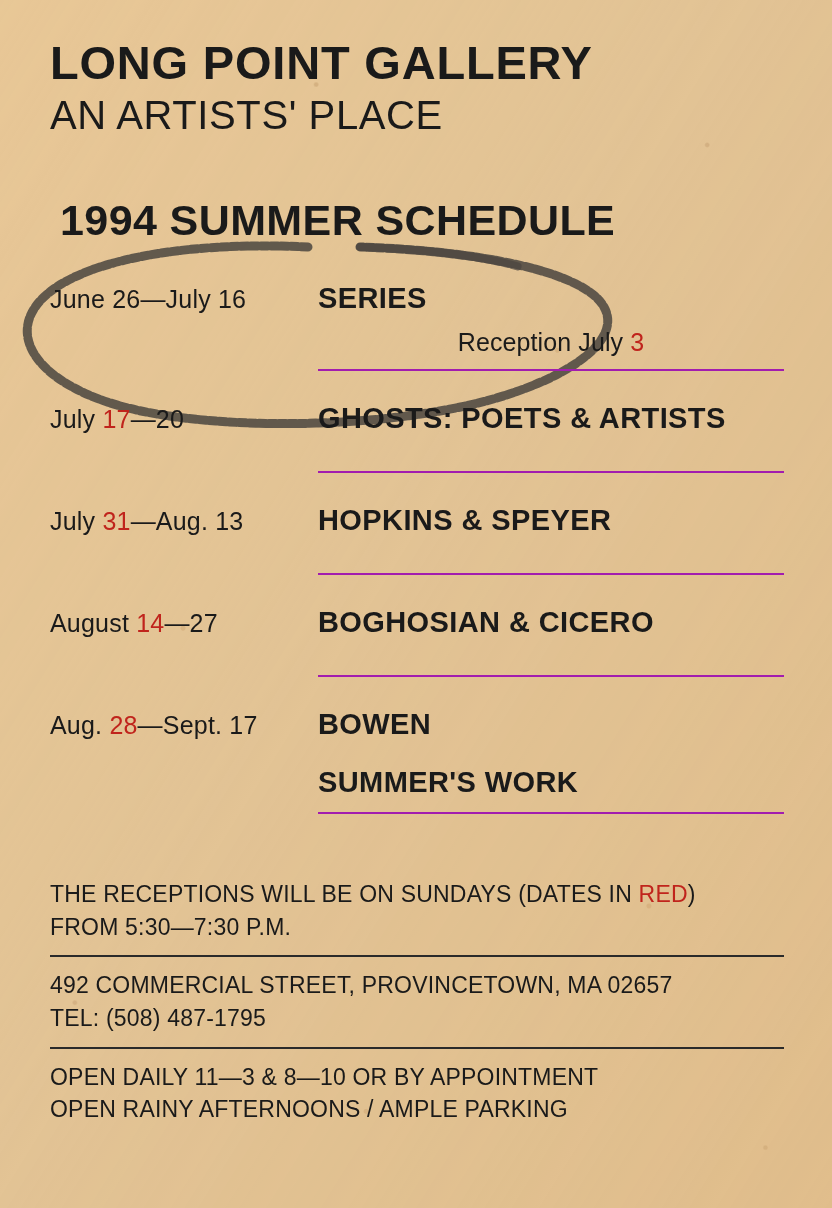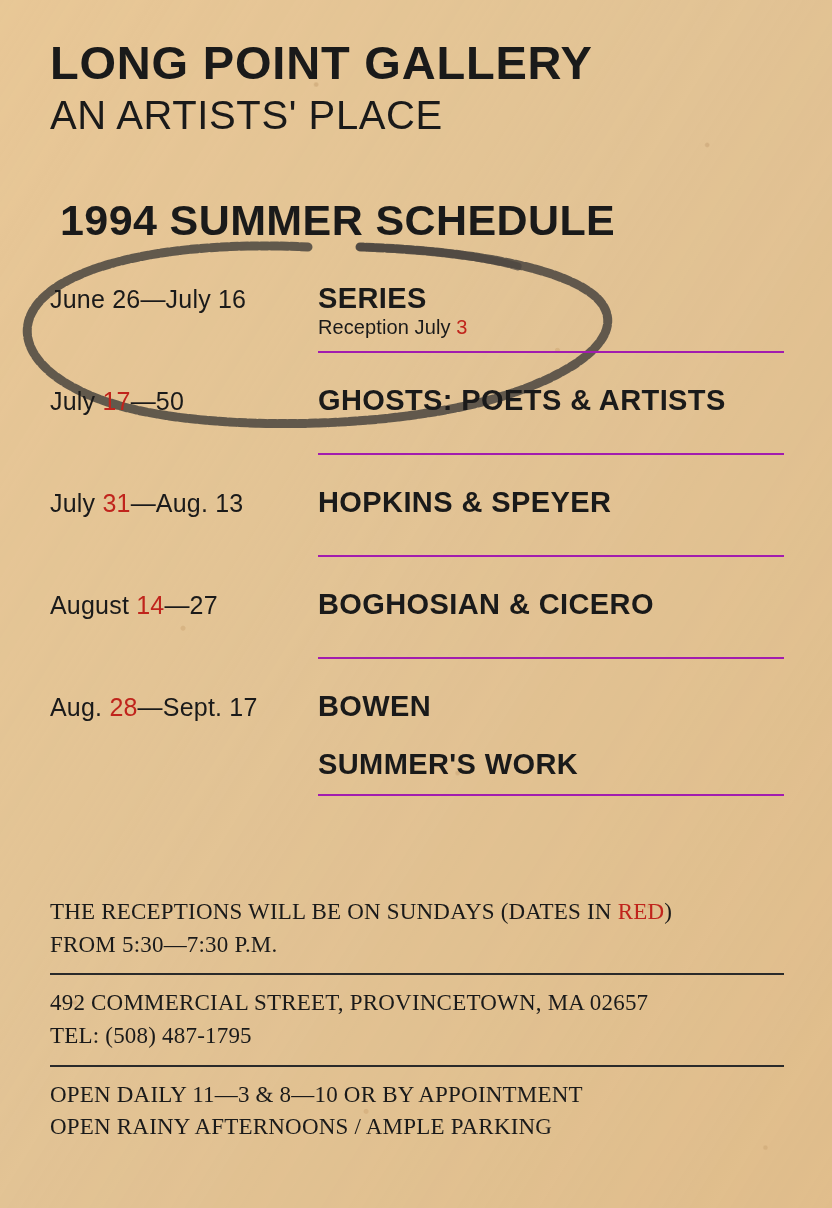"Reception July 3" .row-reception { font-size: 20px -> 25px; margin-top: none -> 12px; text-align: none -> center }
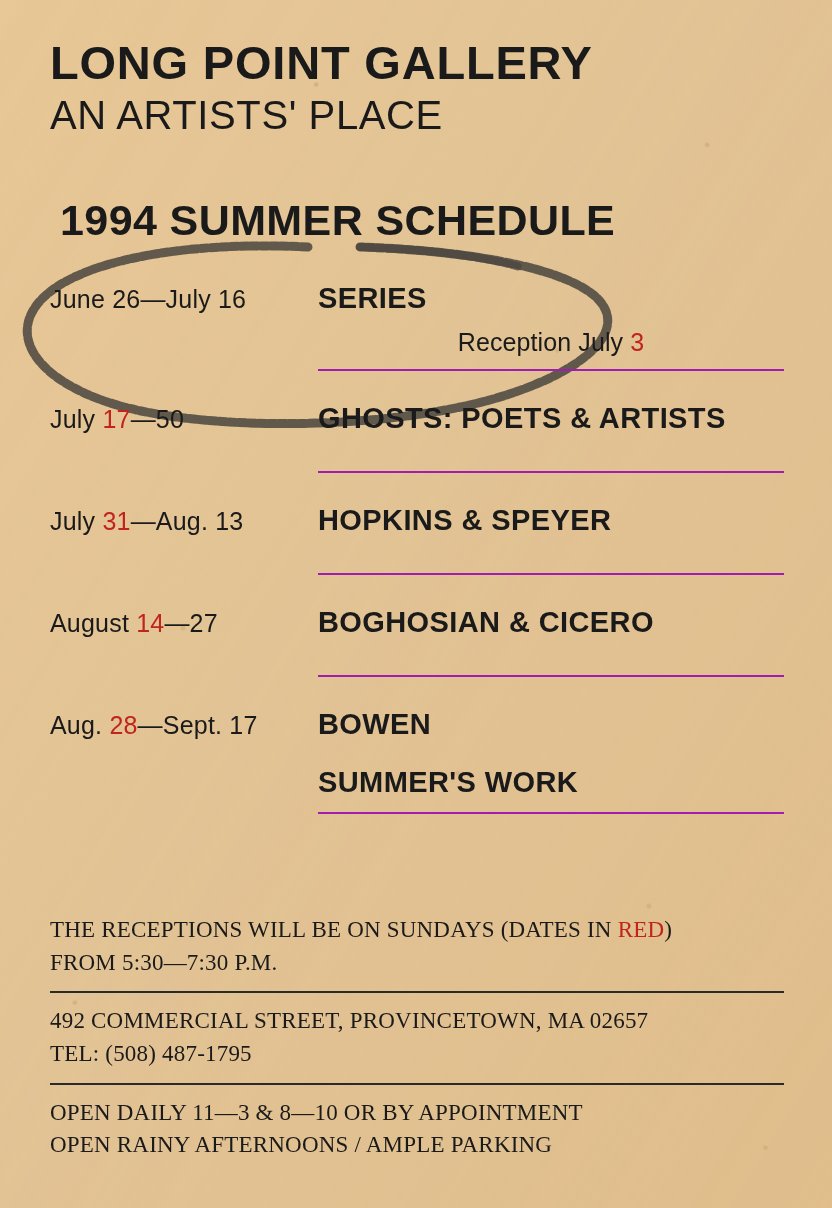"—50" span { text: 50 -> 20 }
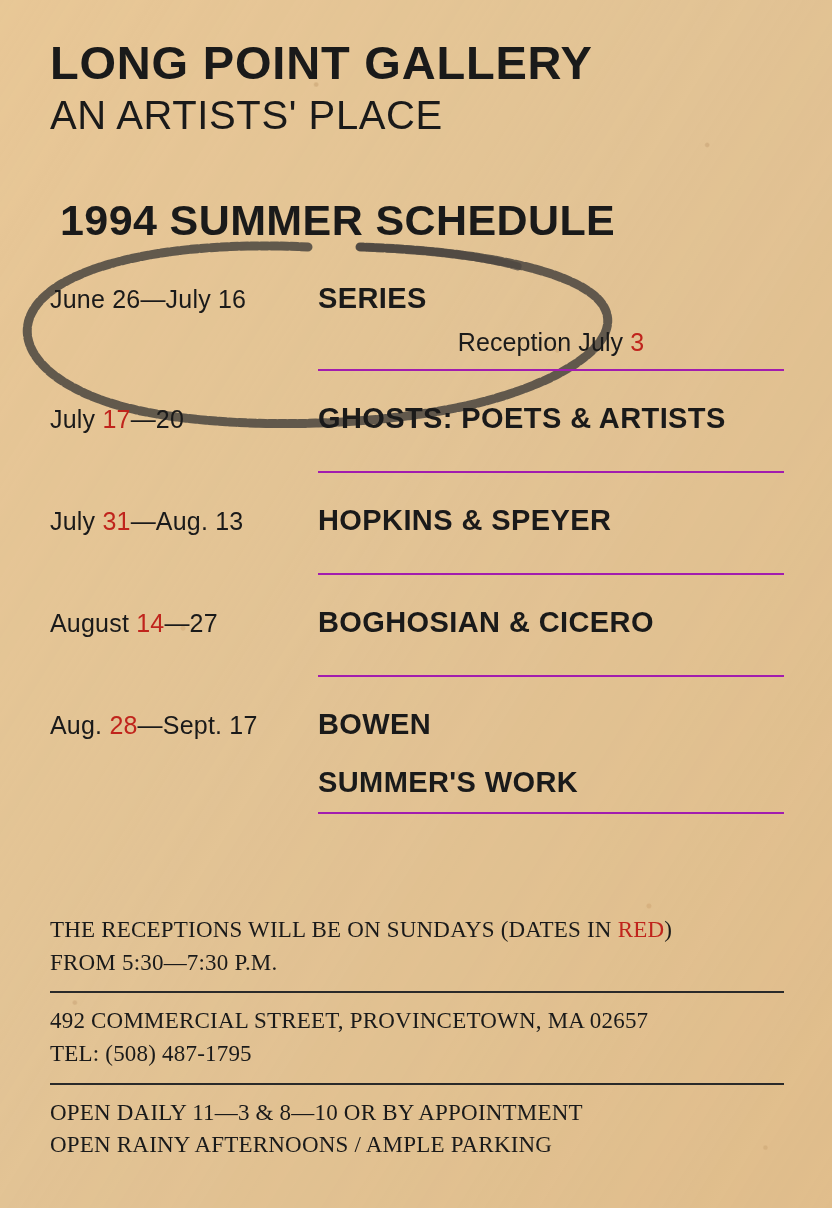"THE RECEPTIONS WILL BE ON" .footer { font-family: Liberation Serif, serif -> none; margin-top: 100px -> 64px }
